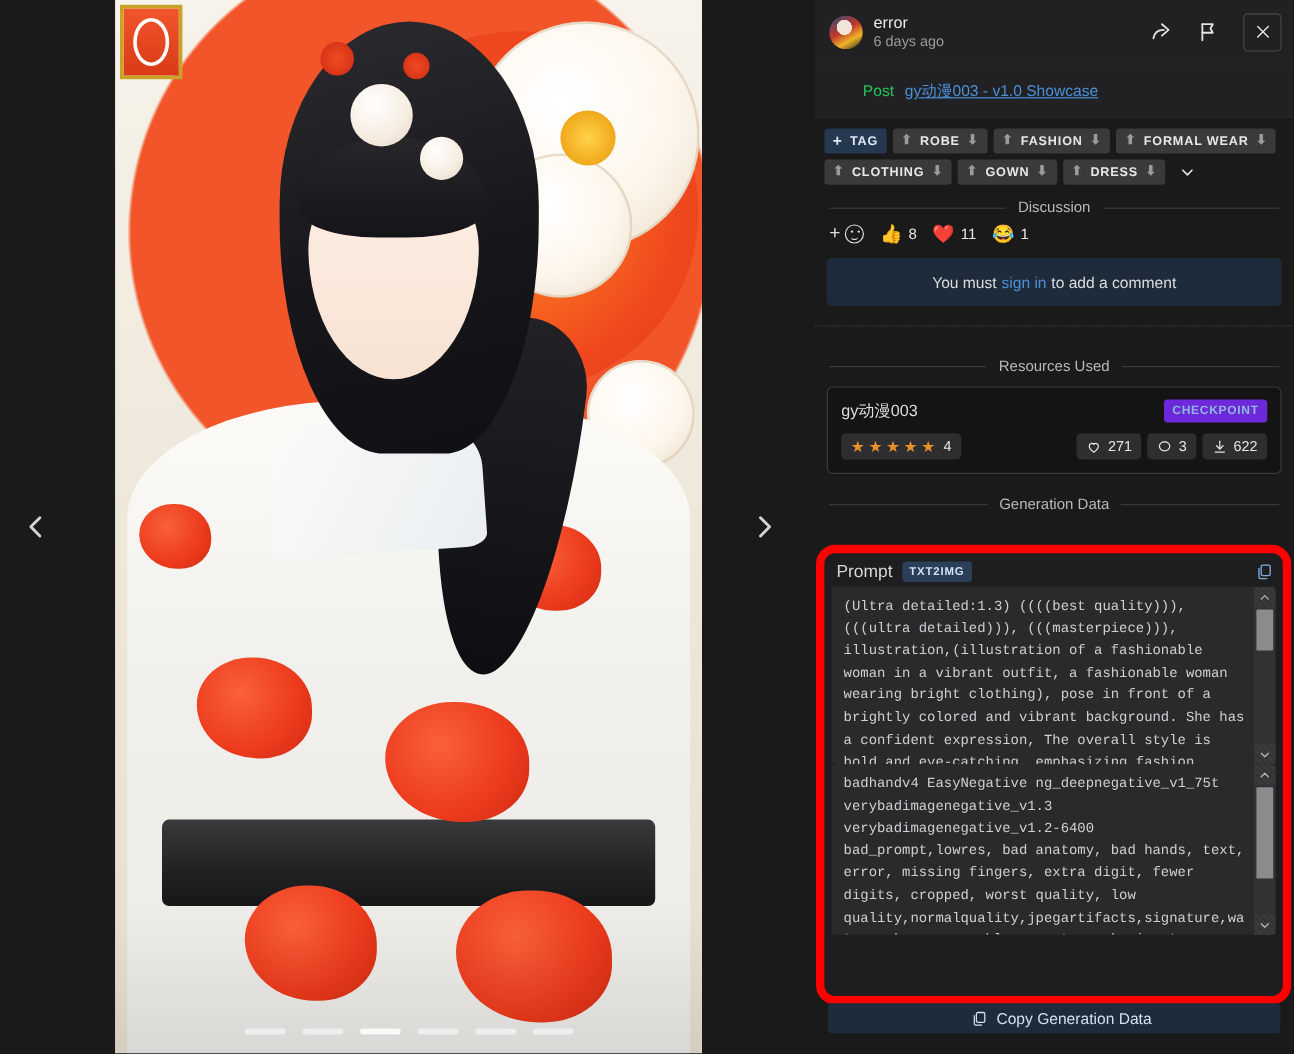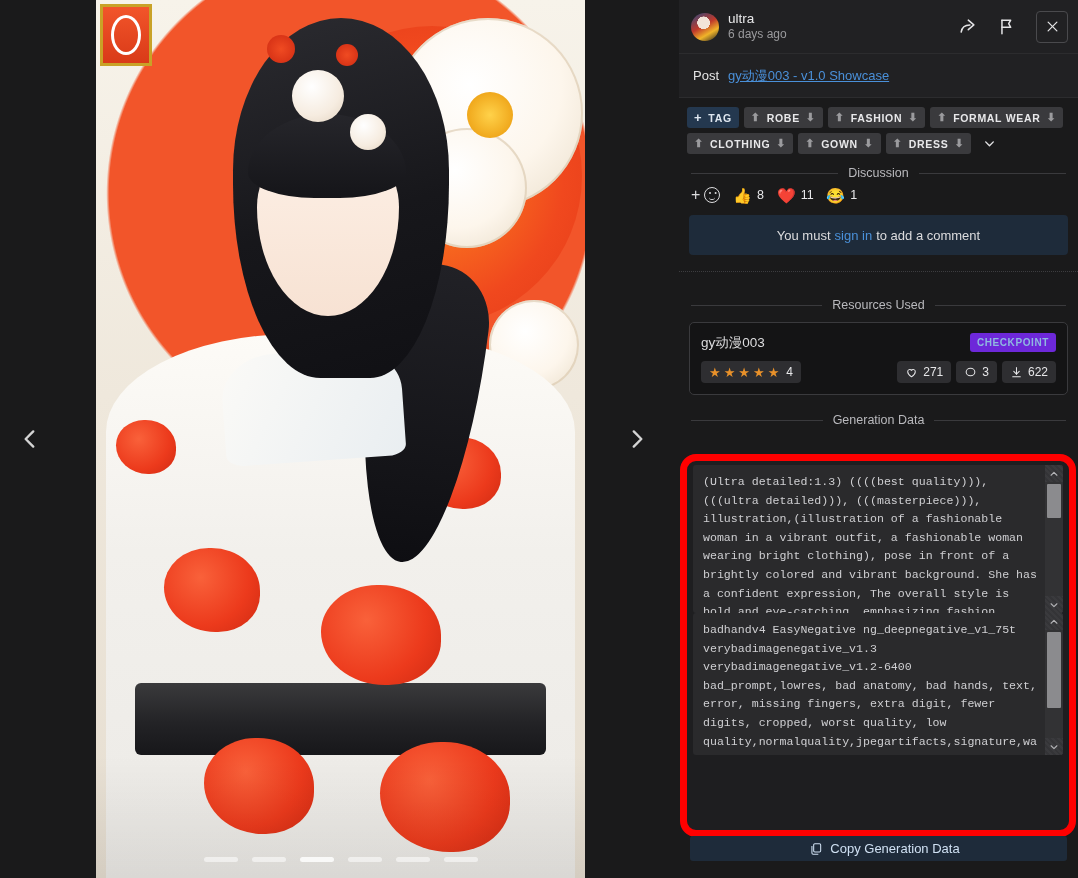"ultra" div.name { text: ultra -> error }
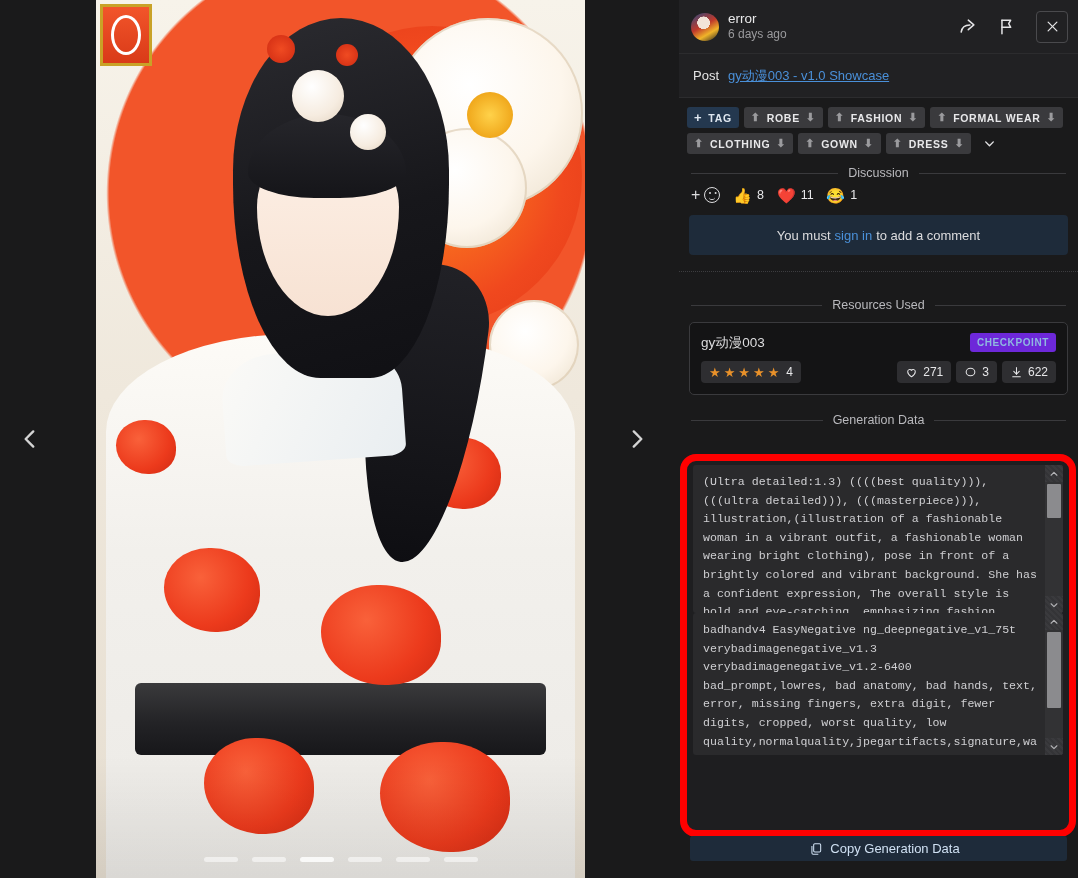"Post" .post-label { color: #e5e5e5 -> #22c55e; margin-left: none -> 26px }
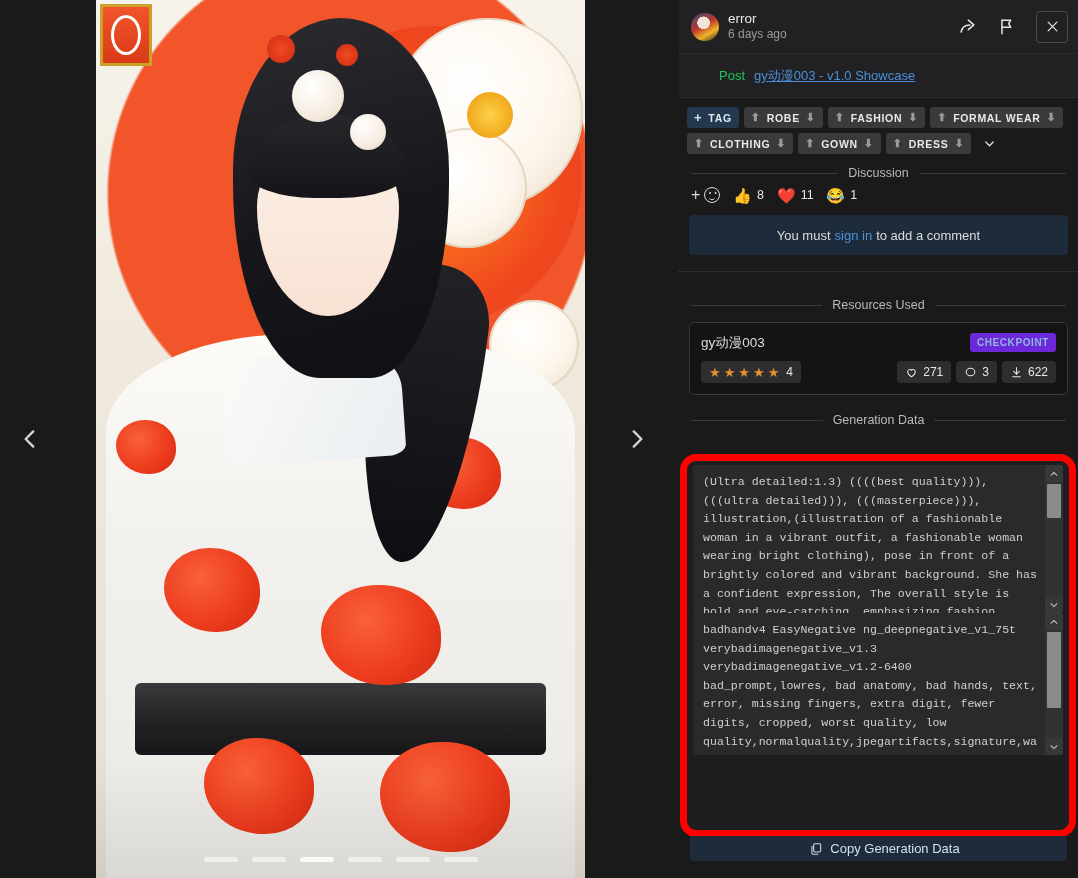"Prompt" div.pr-head { html: none -> <div> <span>Prompt</span> <span>TXT2IMG</span> <span> <svg> <rect></rect> <path></path> </svg> </span> </div> }
